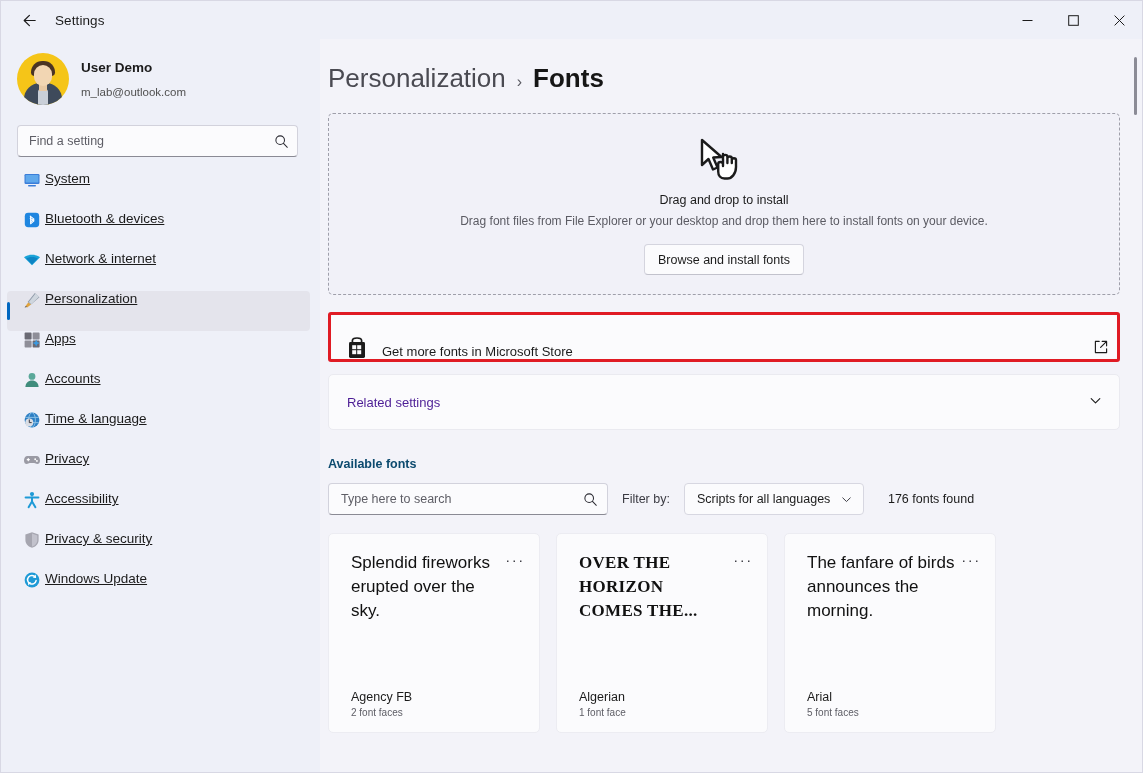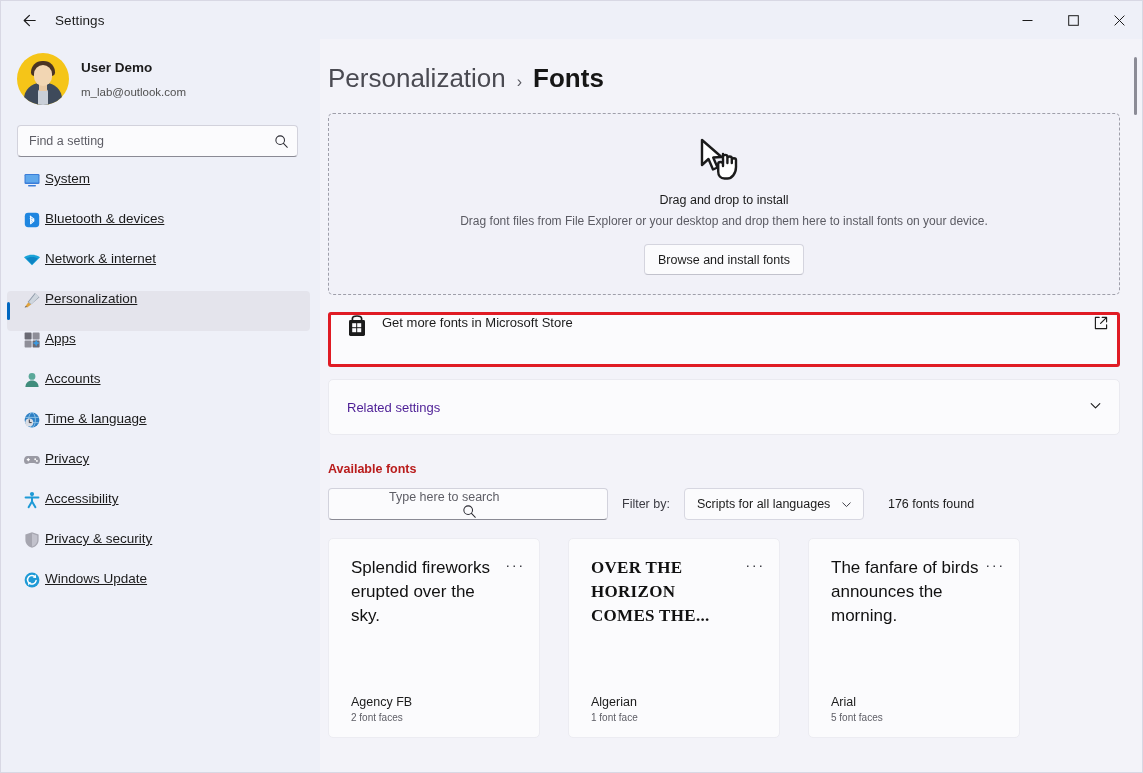"Get more fonts in Microsoft" #store-card { align-items: flex-start -> flex-end; height: 49px -> 44px }
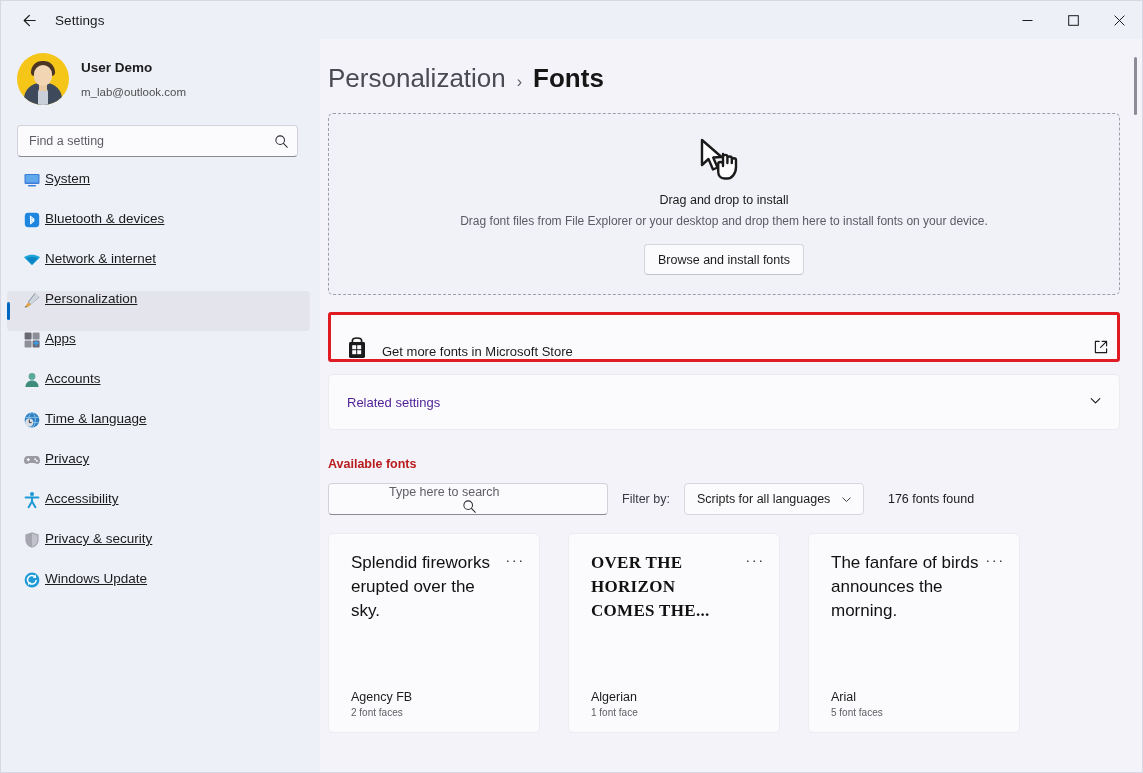"Available fonts" #available-title { color: #b91c1c -> #0c4a6e }
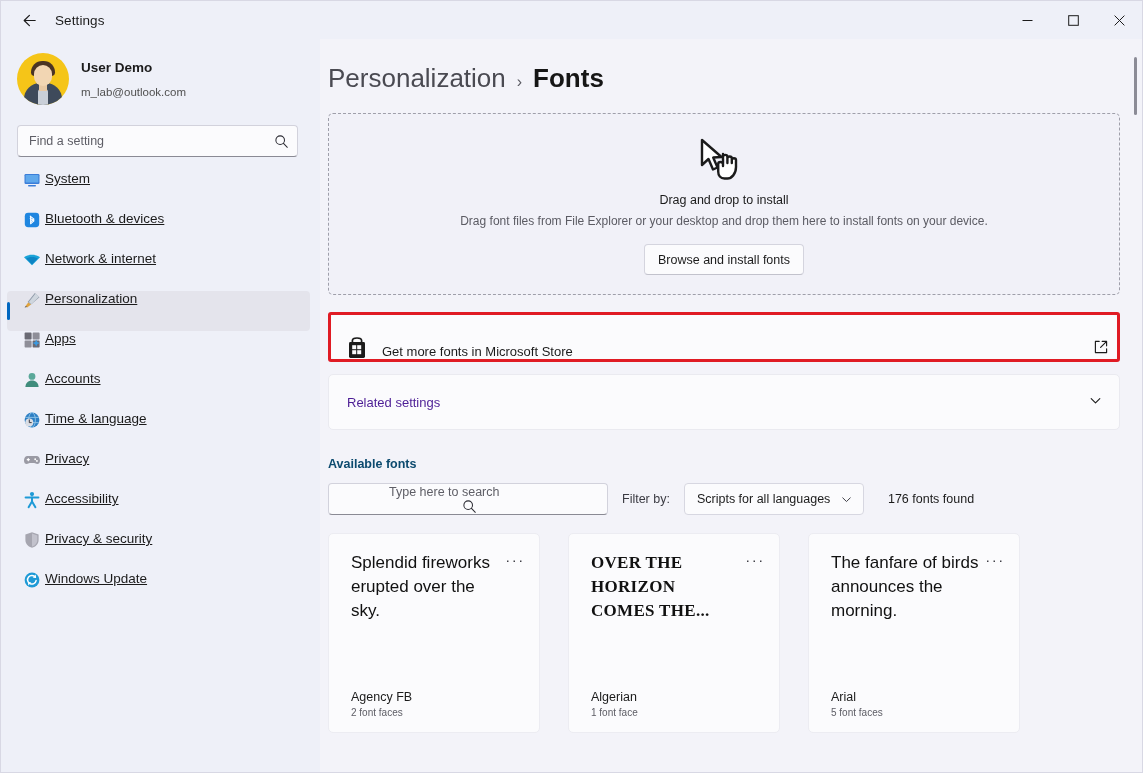"Type here to search" #font-search { flex-direction: column -> none }
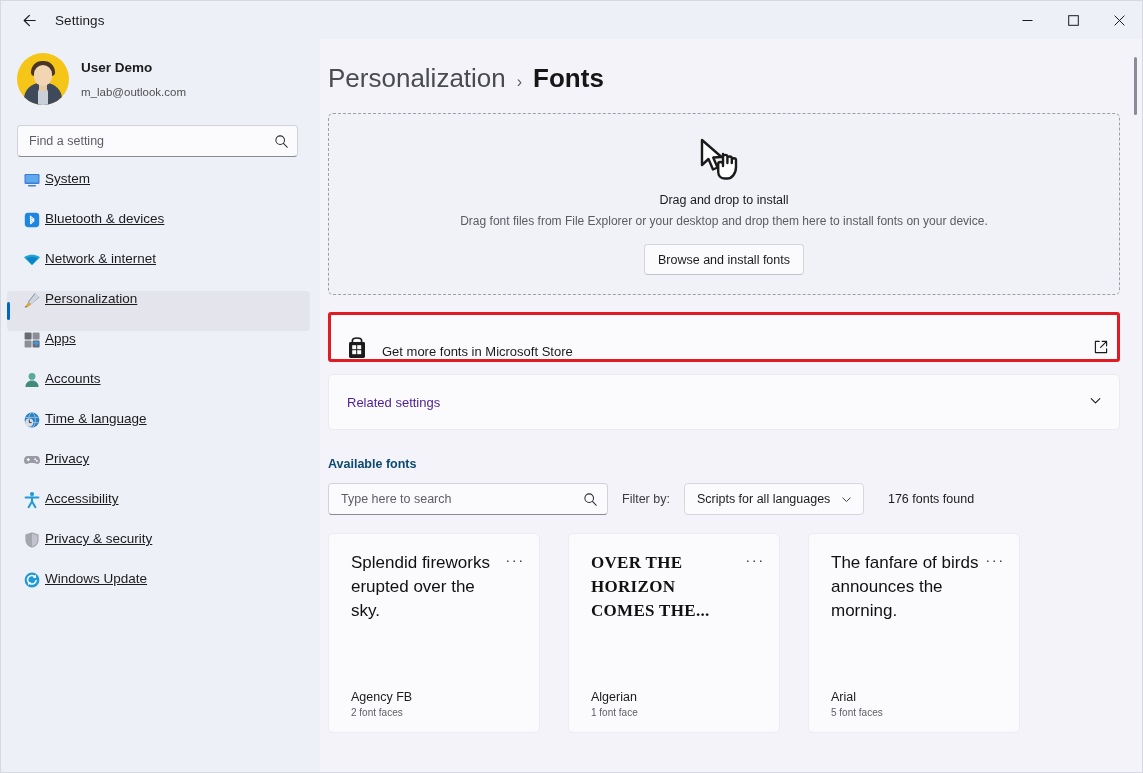"Splendid fireworks erupted over the" #font-grid { gap: 28px -> 16px }
